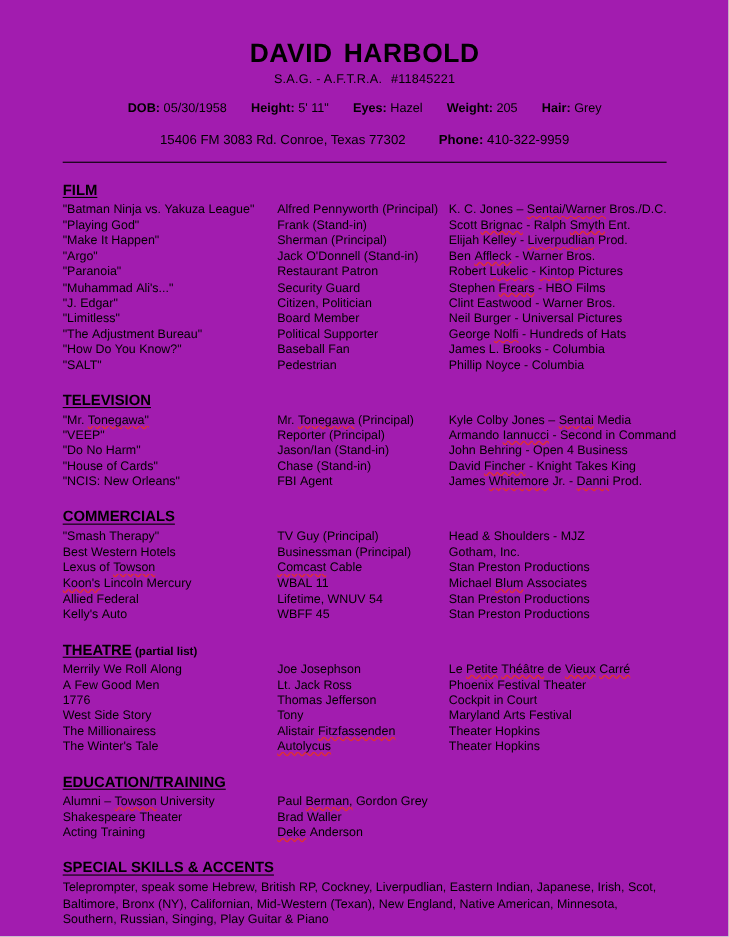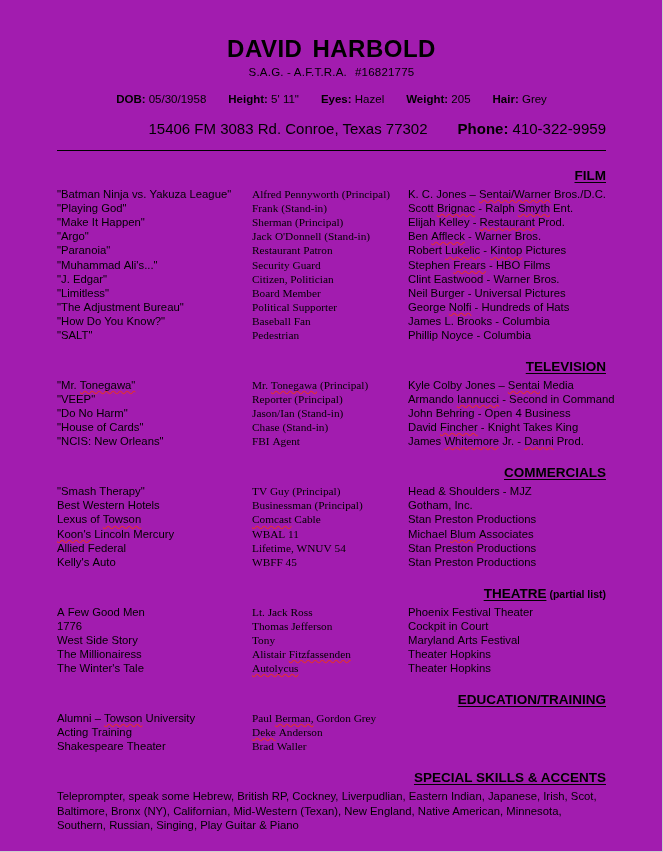"#16821775" span { text: 16821775 -> 11845221 }
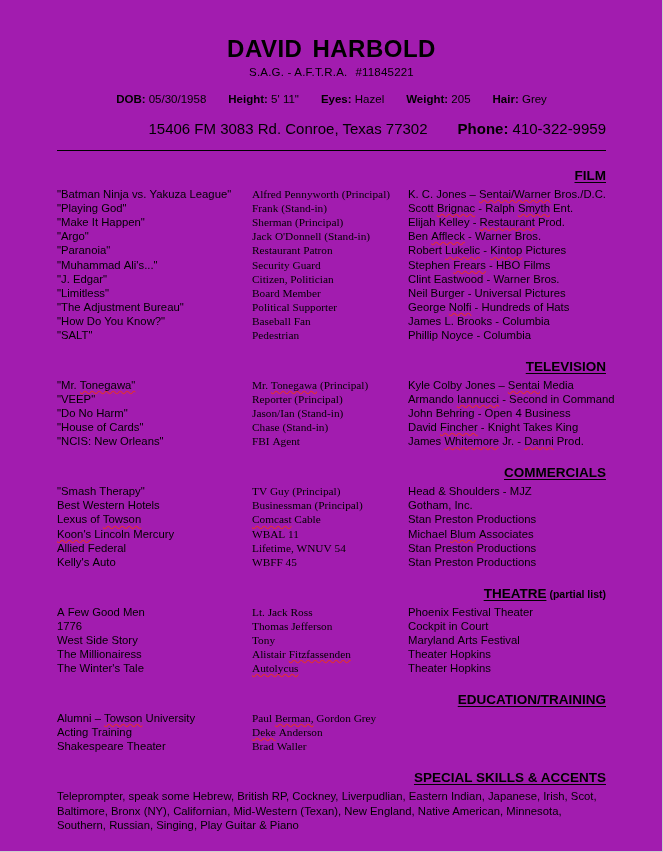"15406 FM 3083 Rd. Conroe," .addr { font-size: 15px -> 12px; text-align: right -> center }
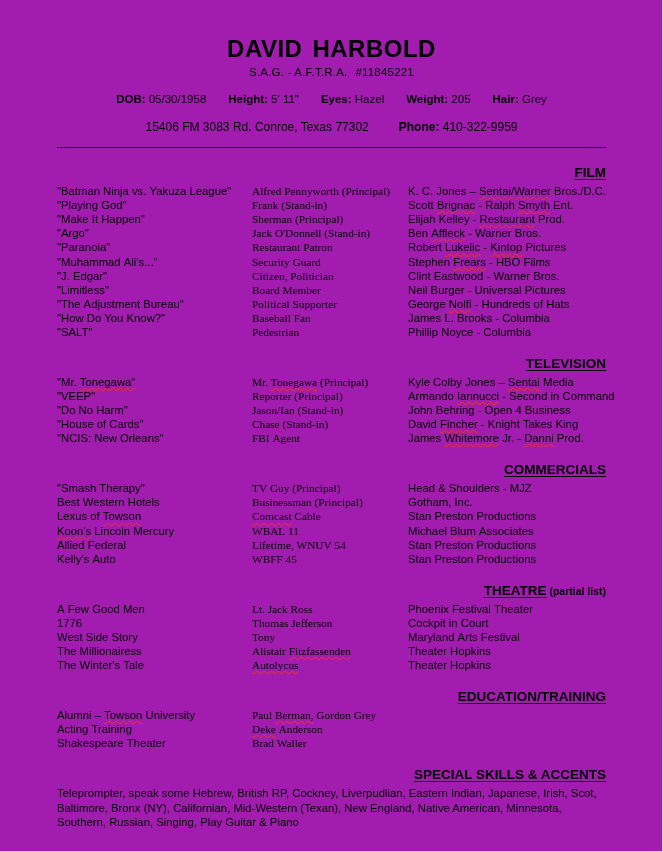"FILM" .sec-head { text-align: right -> none }
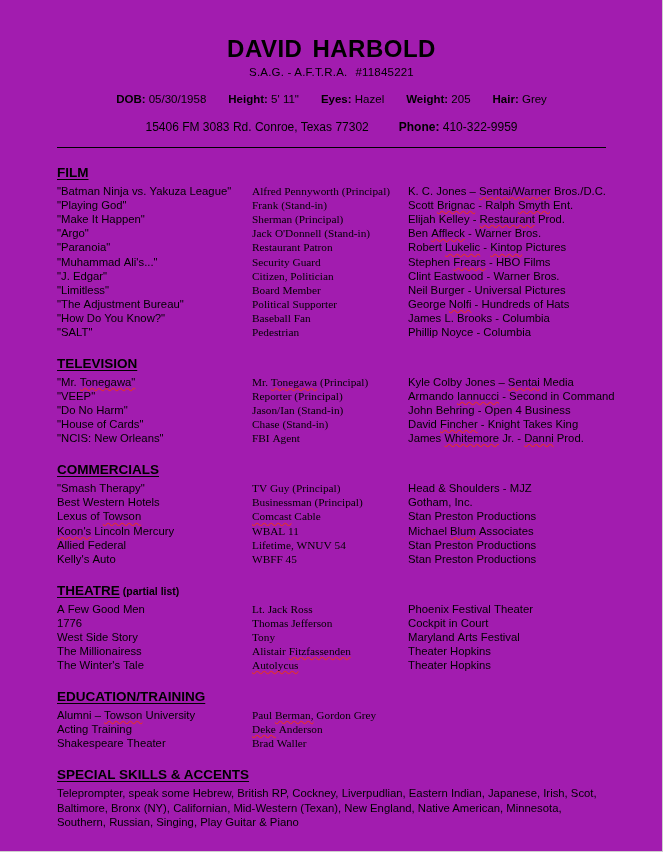"Alfred Pennyworth (Principal)" .c2 { font-family: Liberation Serif, serif -> none }
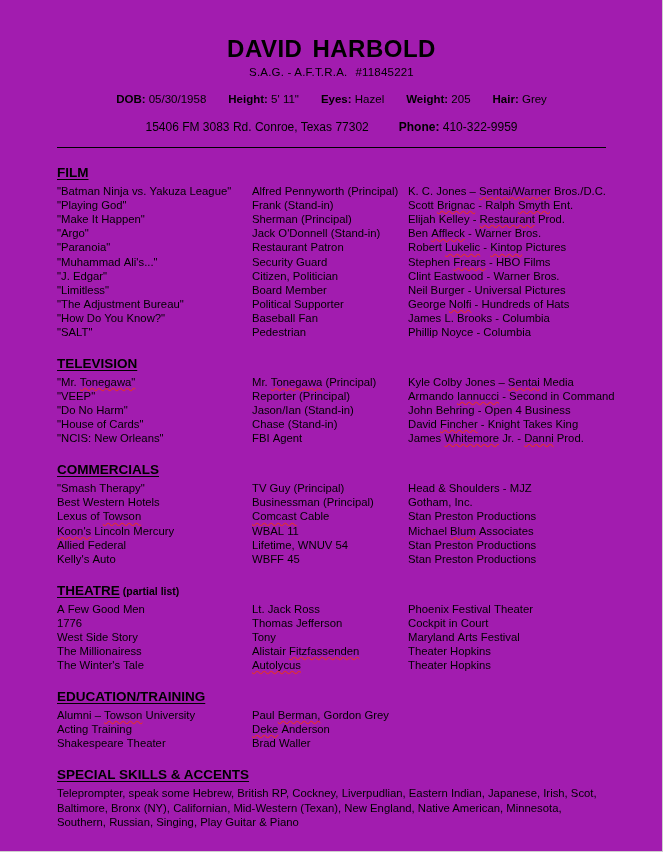"Restaurant" span.sq { text: Restaurant -> Liverpudlian }
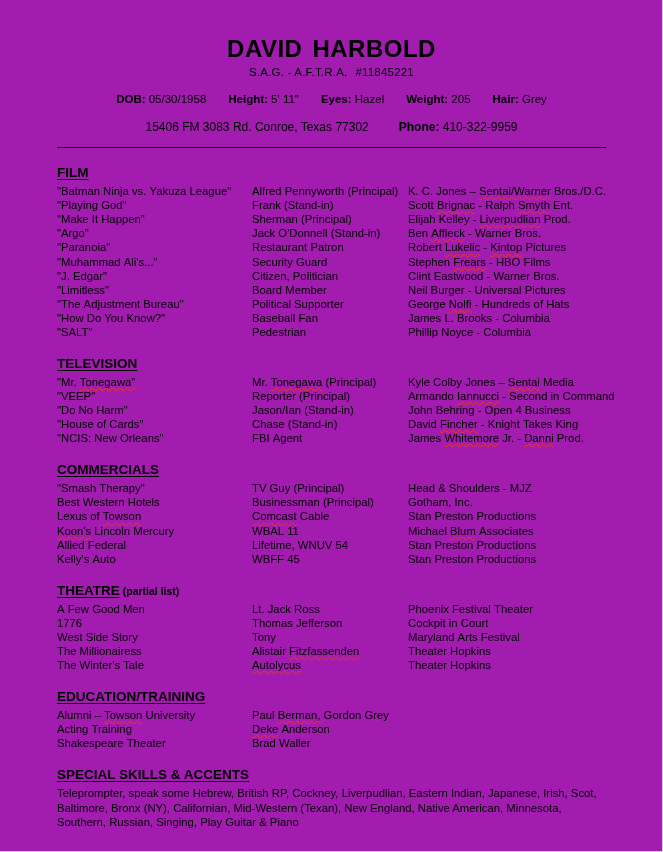"Merrily We Roll Along" div.row { html: none -> <div> <div>Merrily&nbsp;We&nbsp;Roll&nbsp;Along</div> <div>Joe&nbsp;Josephson</div> <div>Le&nbsp;<span>Petite</span>&nbsp;<span>Théâtre</span>&nbsp;de&nbsp;<span>Vieux</span>&nbsp;<span>Carré</span></div> </div> }
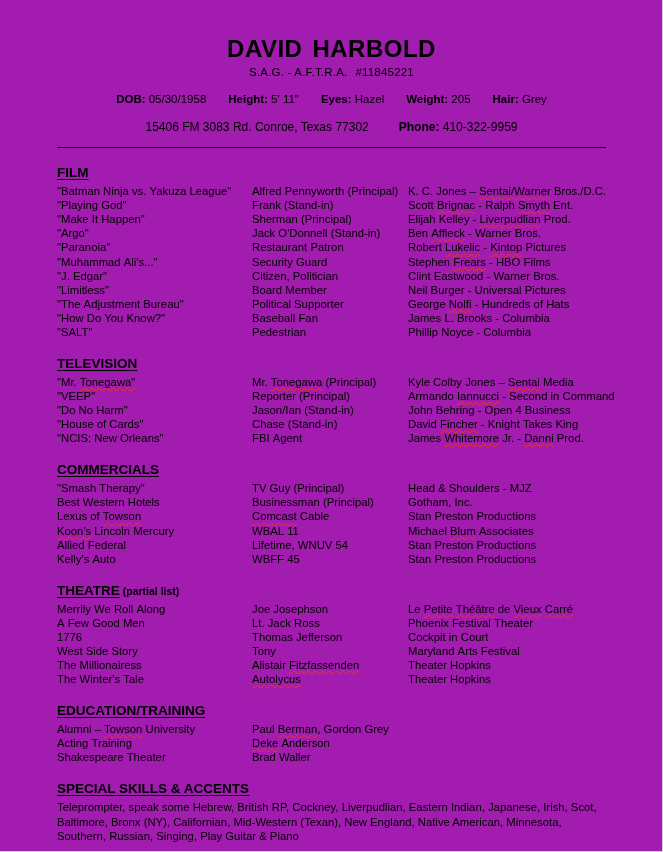"Acting Training" div.row { order: before "Shakespeare Theater" -> after "Shakespeare Theater" }
